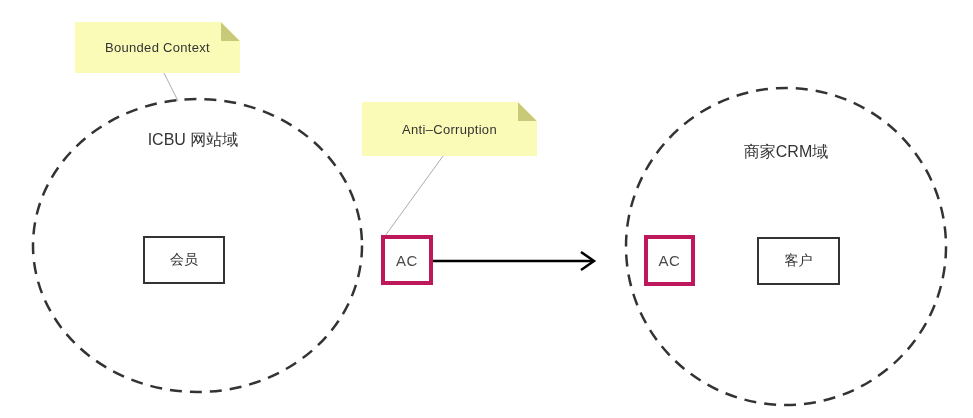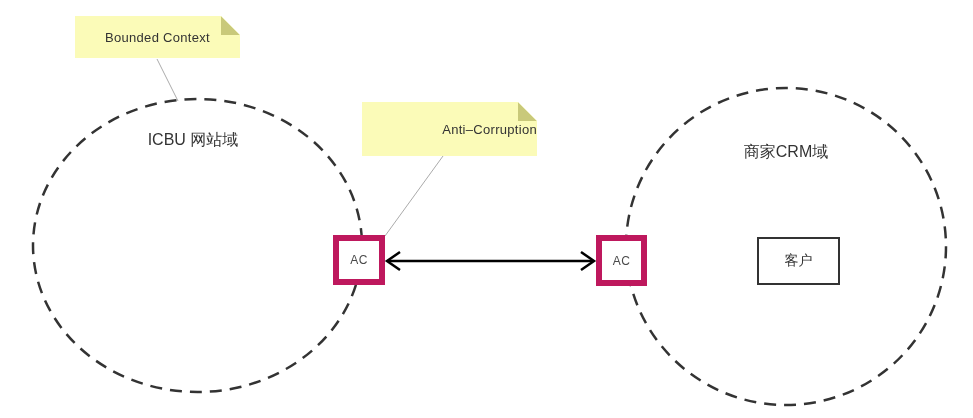"Bounded Context" .note-bounded { height: 42px -> 51px; top: 16px -> 22px }
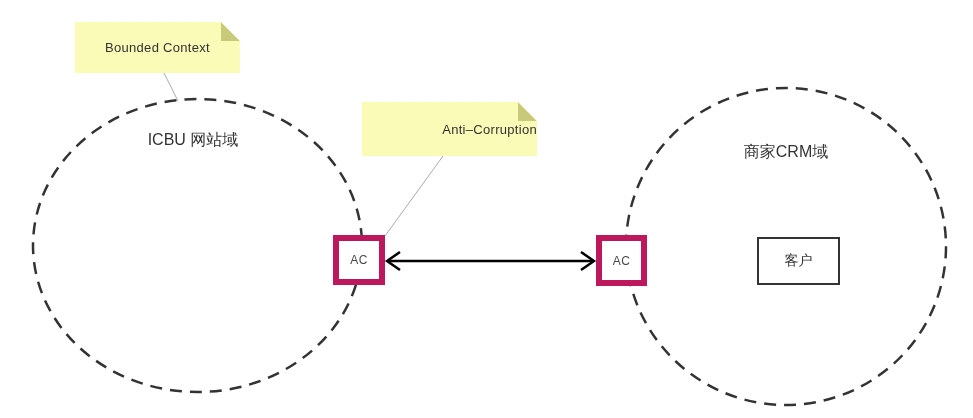"Anti–Corruption" .note-anticorruption { justify-content: flex-end -> none }
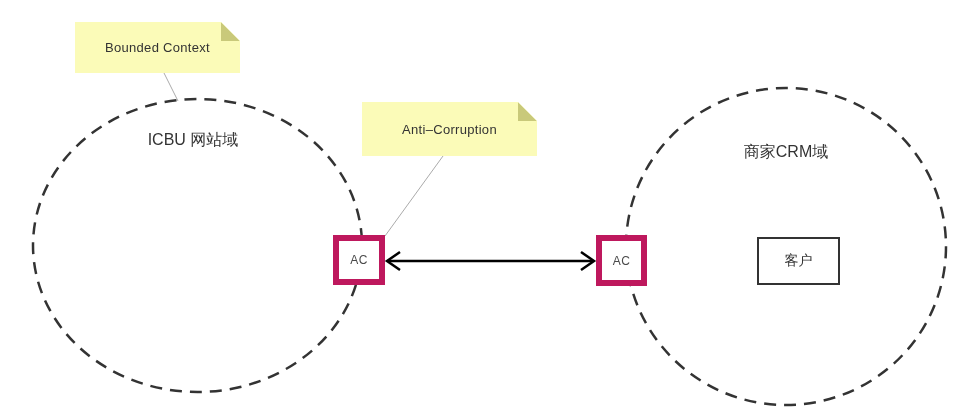"会员" div.box { html: none -> <div> <span>会员</span> </div> }
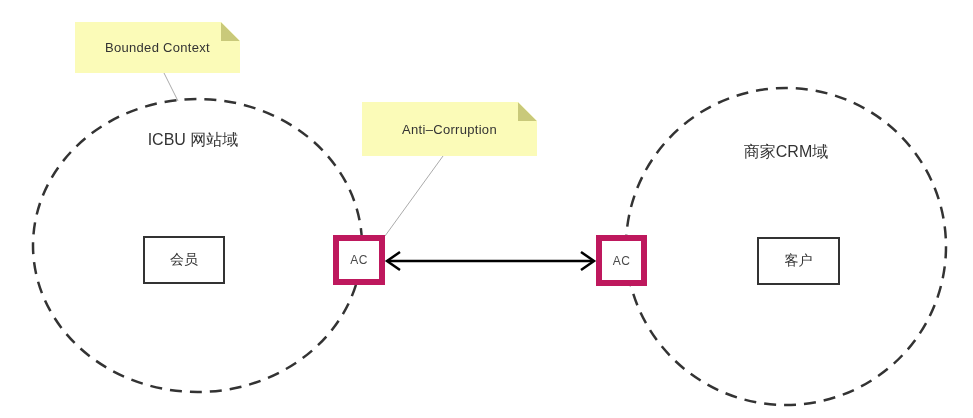"AC" .ac-box { border: 6px solid #be185d -> 4px solid #be185d; font-size: 12px -> 15px; margin-left: none -> 48px }
